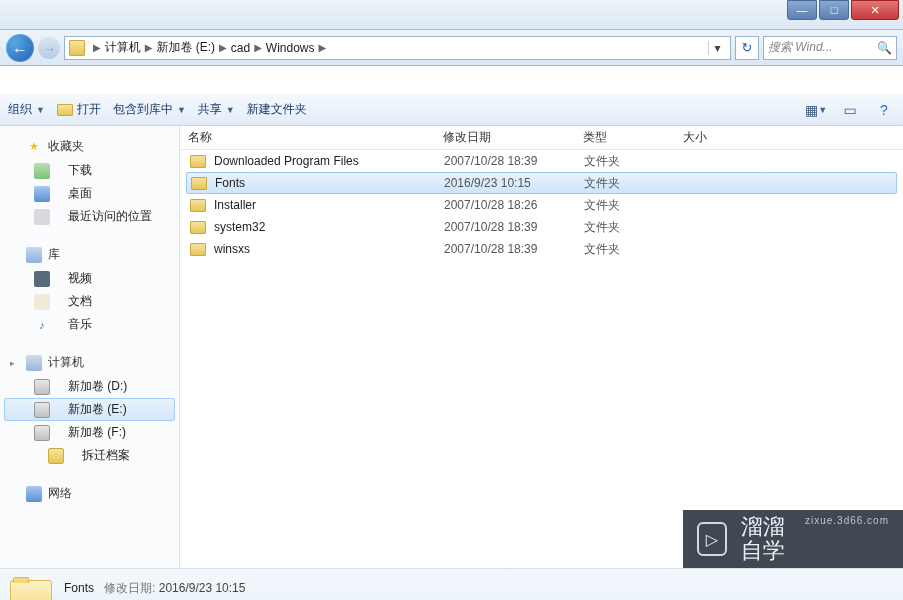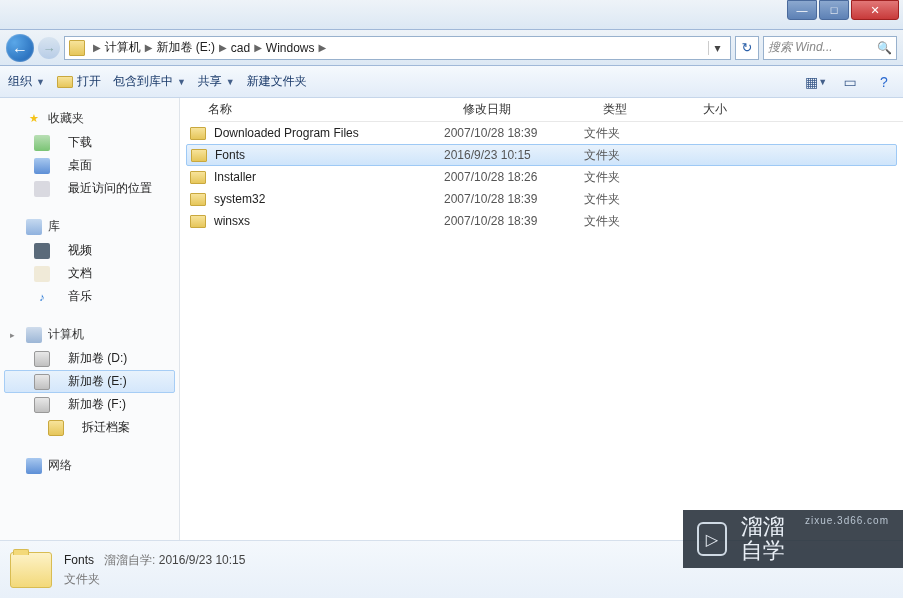"组织" .toolbar { margin-top: none -> 28px }
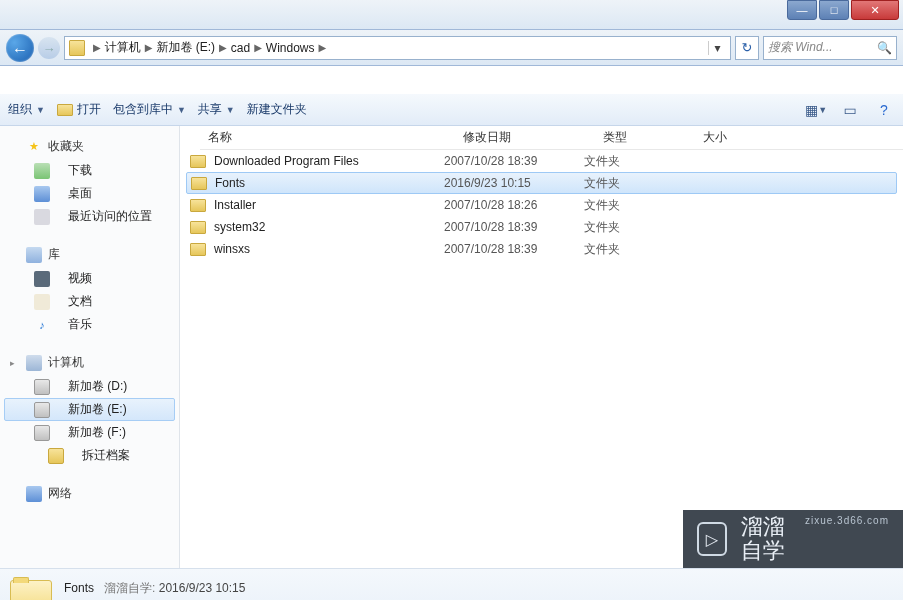"名称" .cols { margin-left: 20px -> none }
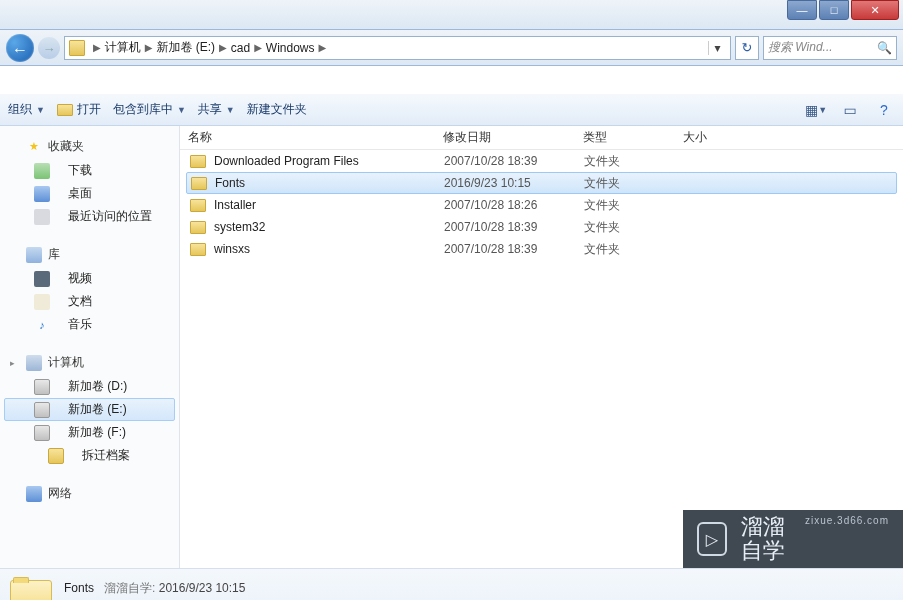"溜溜自学:" span { text: 溜溜自学 -> 修改日期 }
